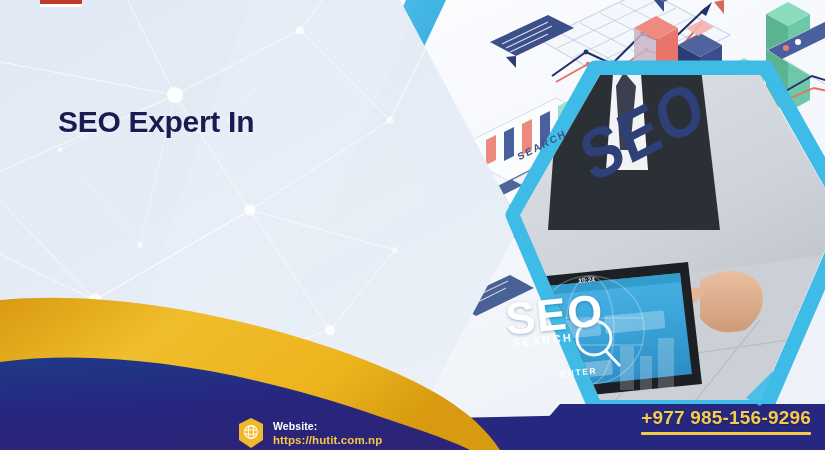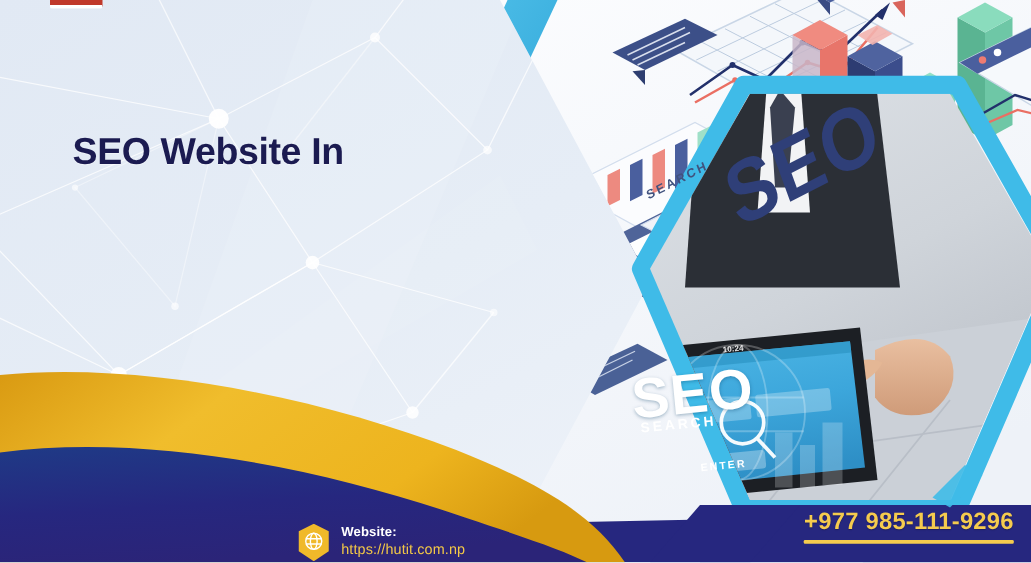"SEO Website In" span.line { text: Website -> Expert }
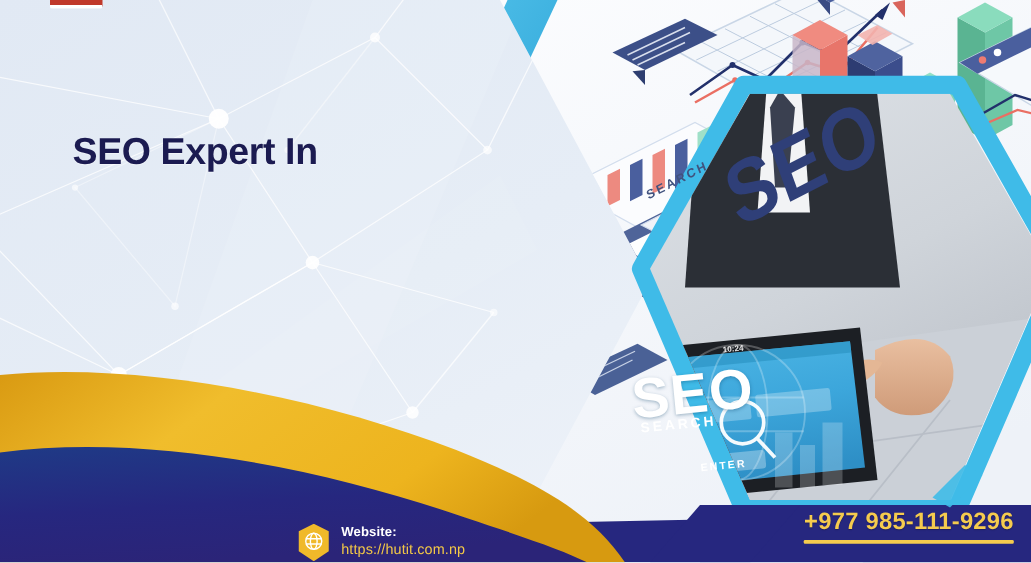"Website:" #footer-web { align-items: flex-end -> center }
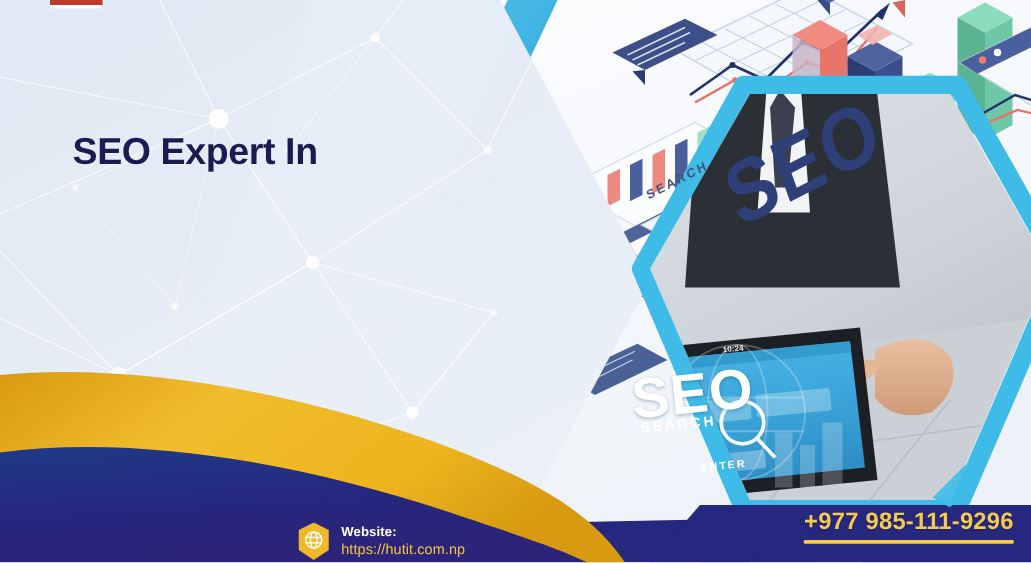"+977 985-111-9296" span.num { text: +977 985-111-9296 -> +977 985-156-9296 }
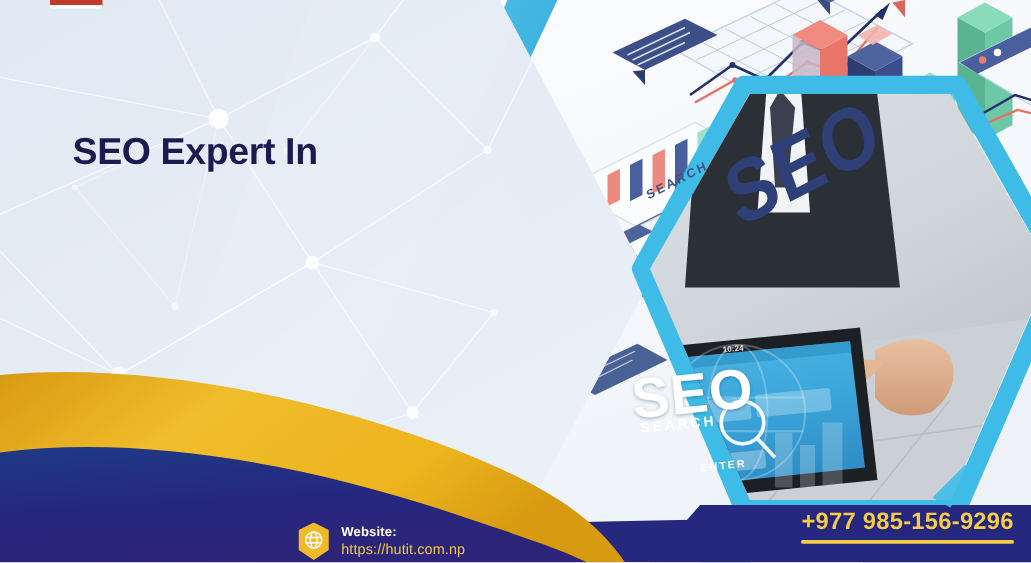"https://hutit.com.np" #footer-web .url { font-weight: 400 -> 700 }
